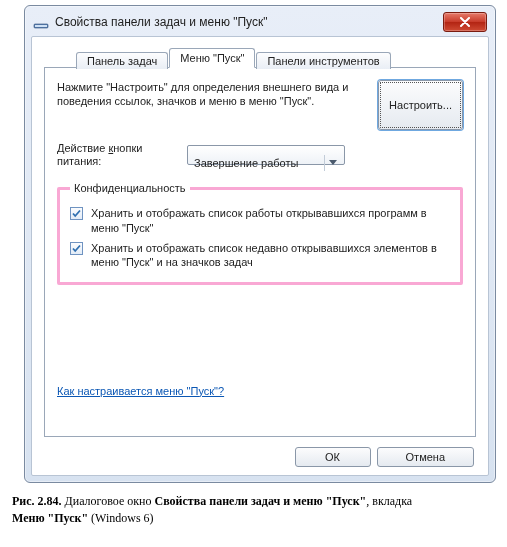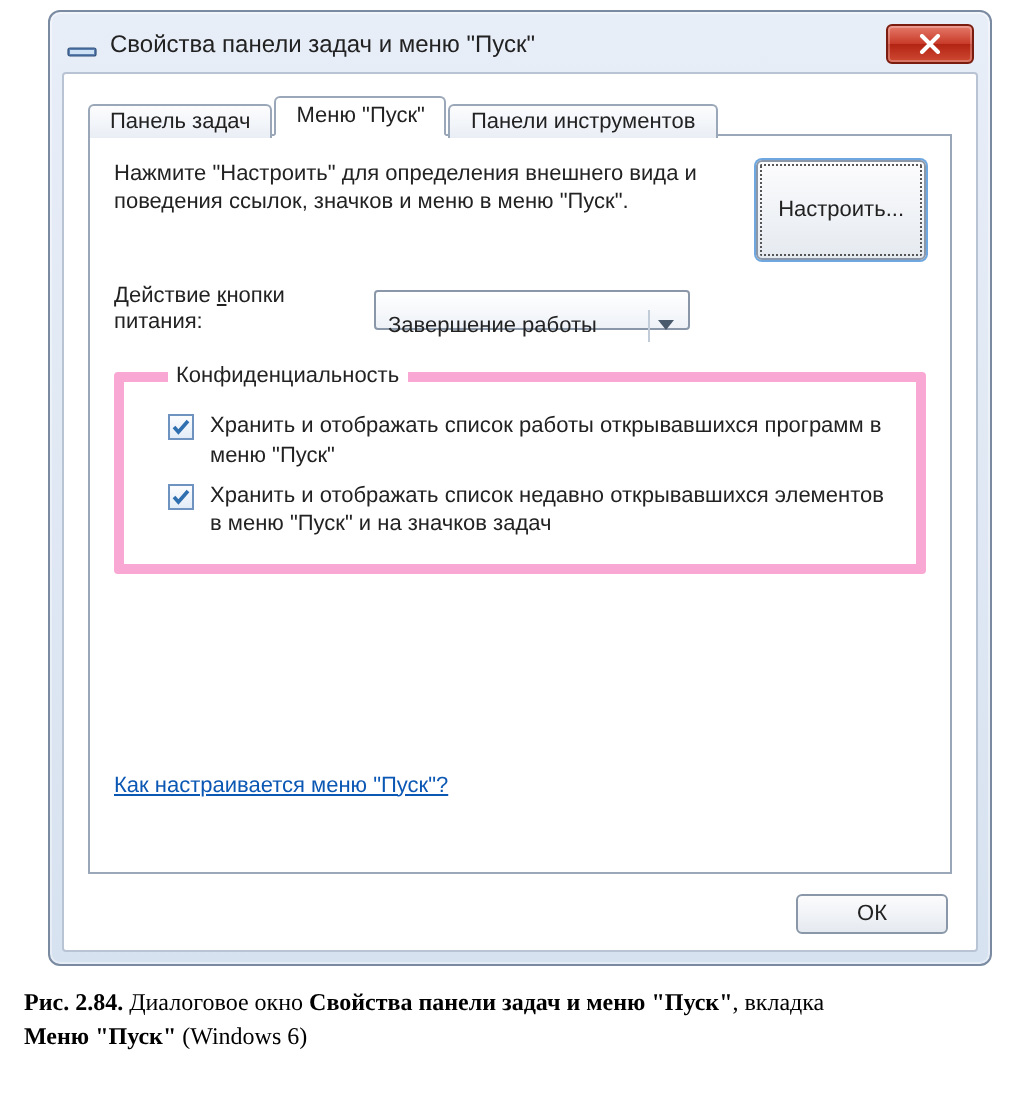"Панель задач" .tabstrip { margin-left: none -> 32px }
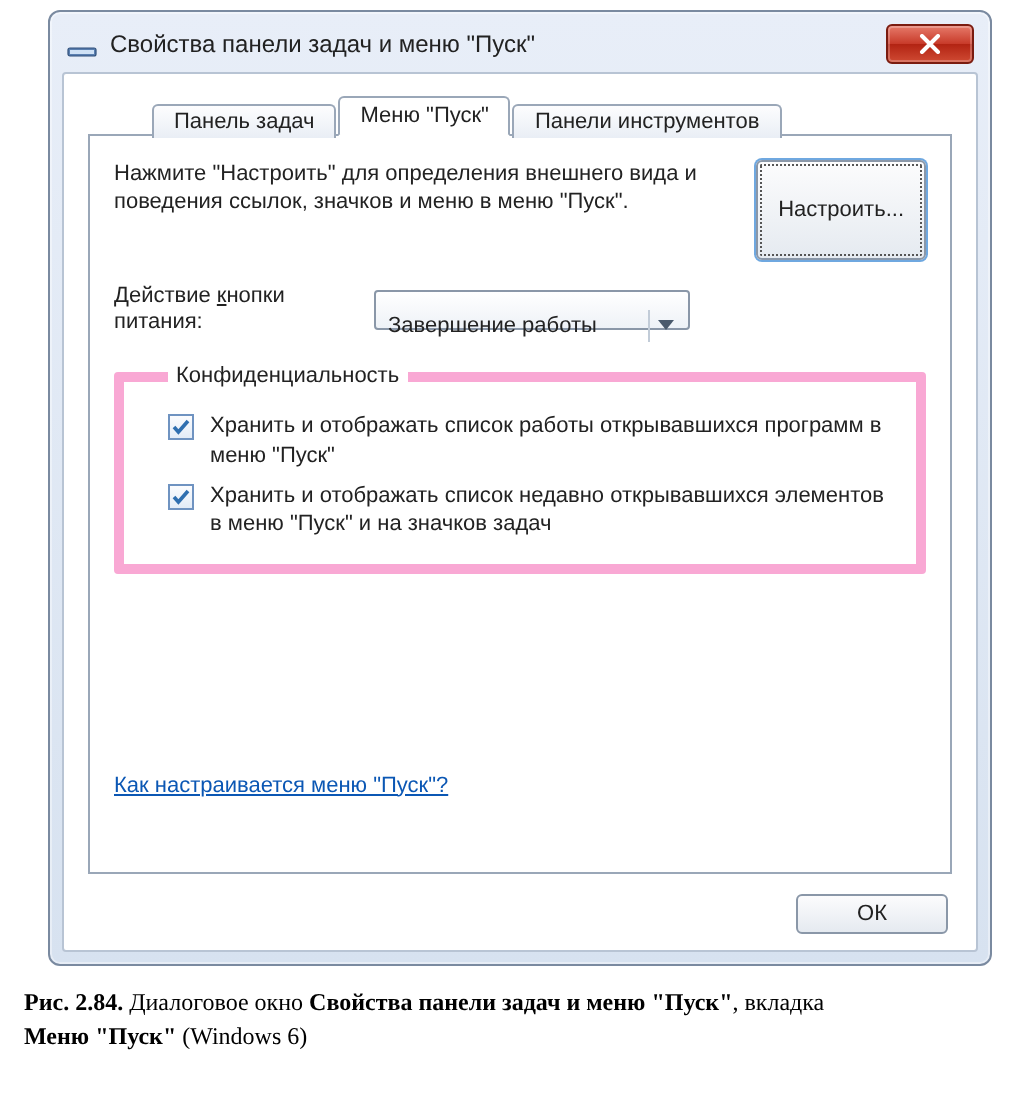"Конфиденциальность" fieldset.group { border: 5px solid #f9a8d4 -> 3px solid #f9a8d4; padding: 10px 10px 12px 22px -> 10px 10px 12px 10px }
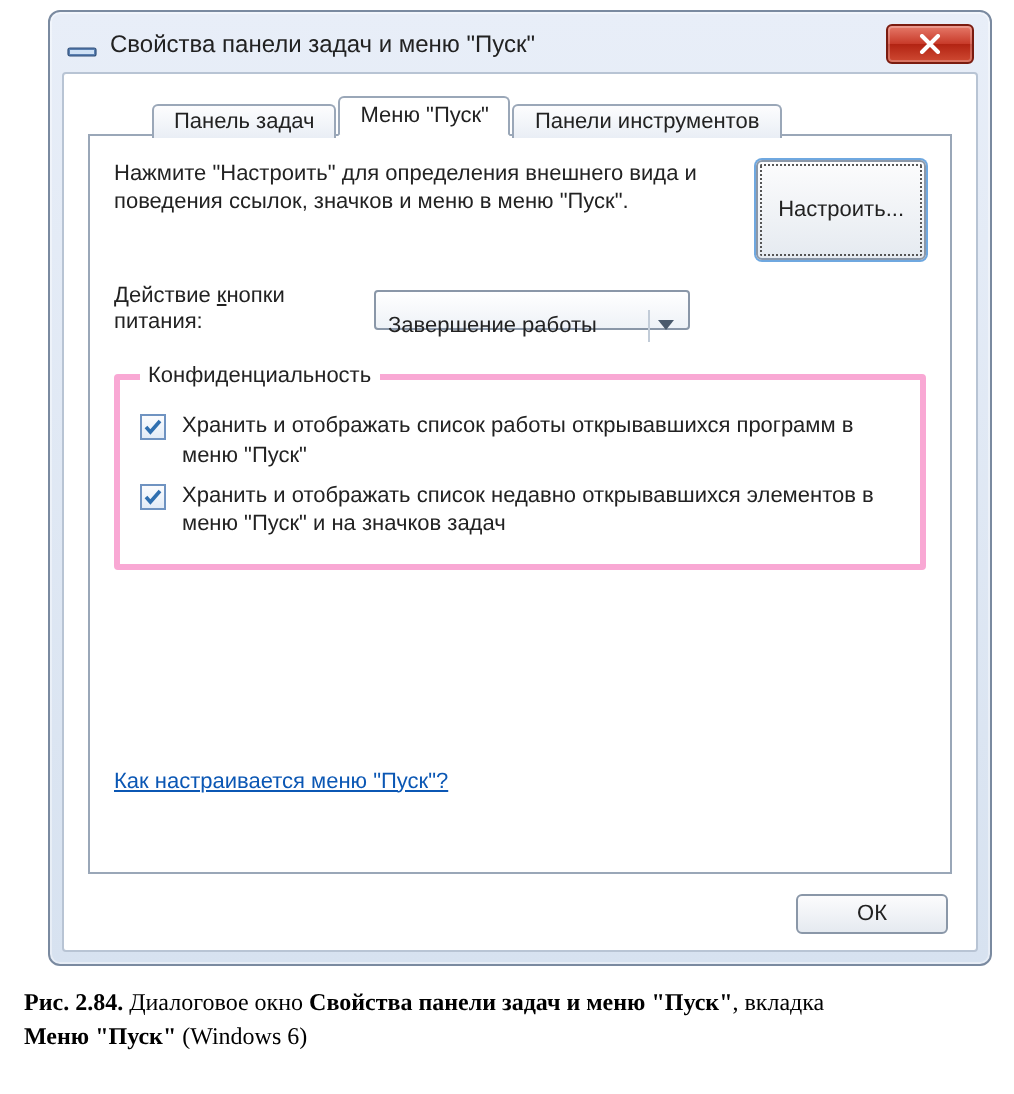"Отмена" div.btn { html: none -> <div><span>Отмена</span></div> }
